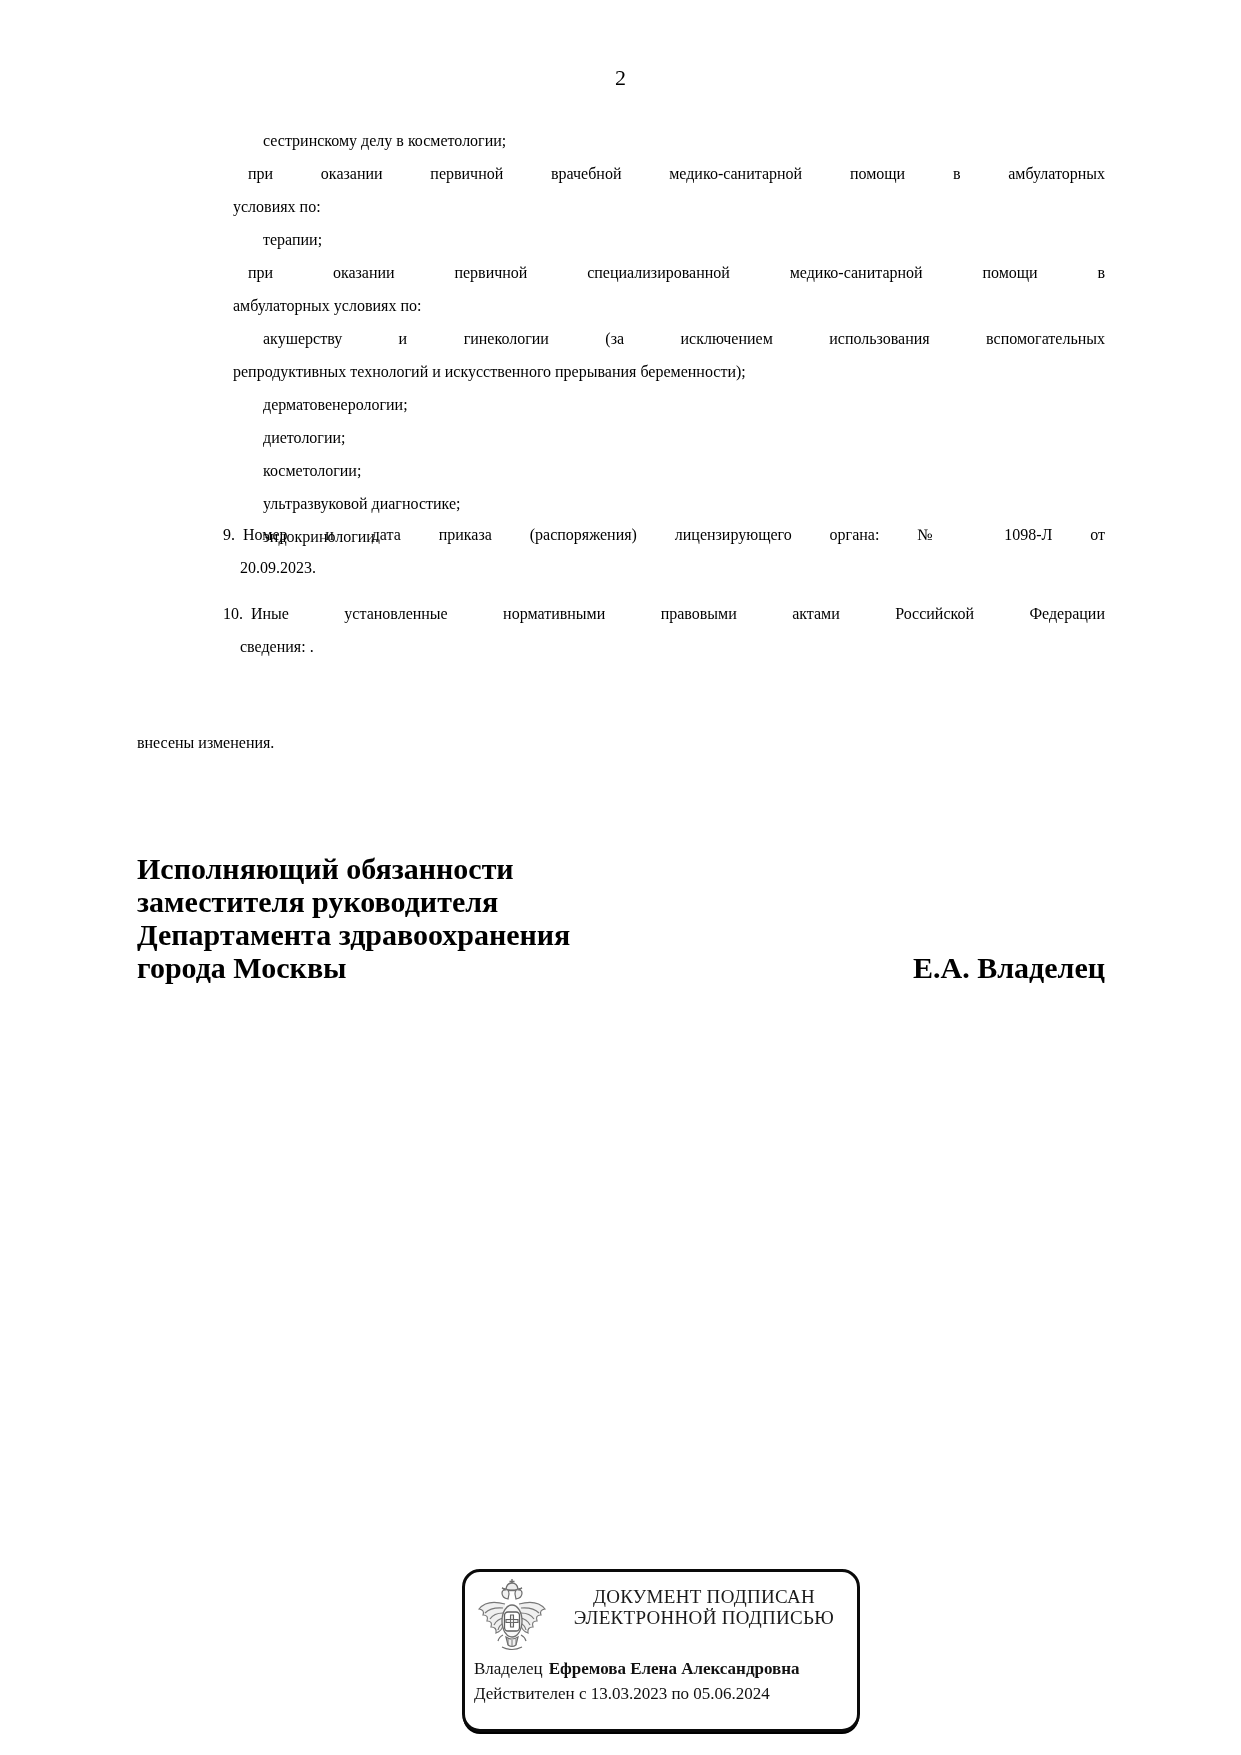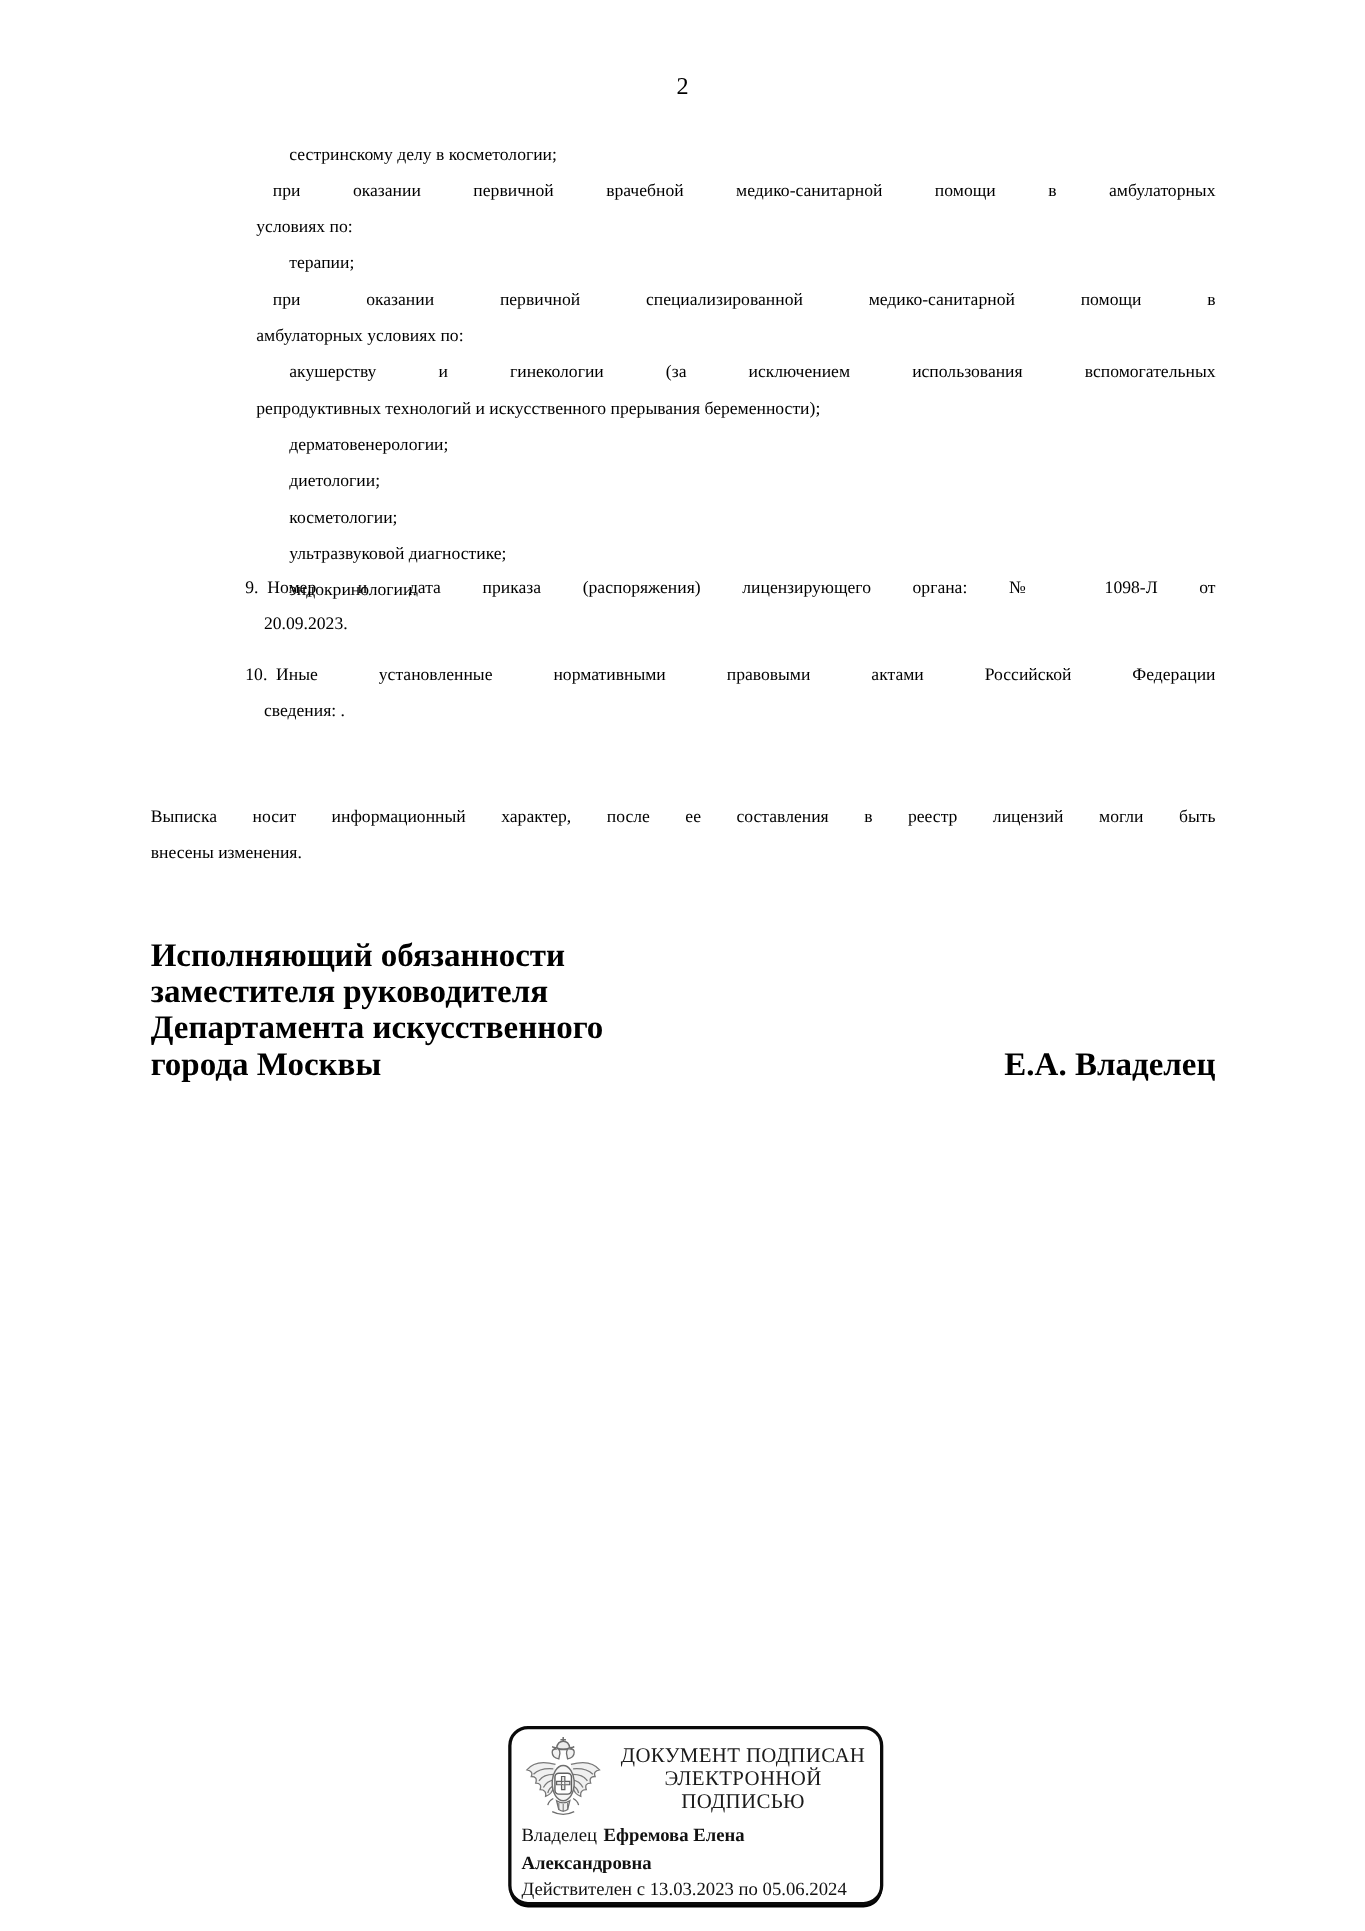"Выписка носит информационный характер," div.ln { html: <div>Выписка носит информационный характер, после ее составления в реестр лицензий могли быть</div> -> none }
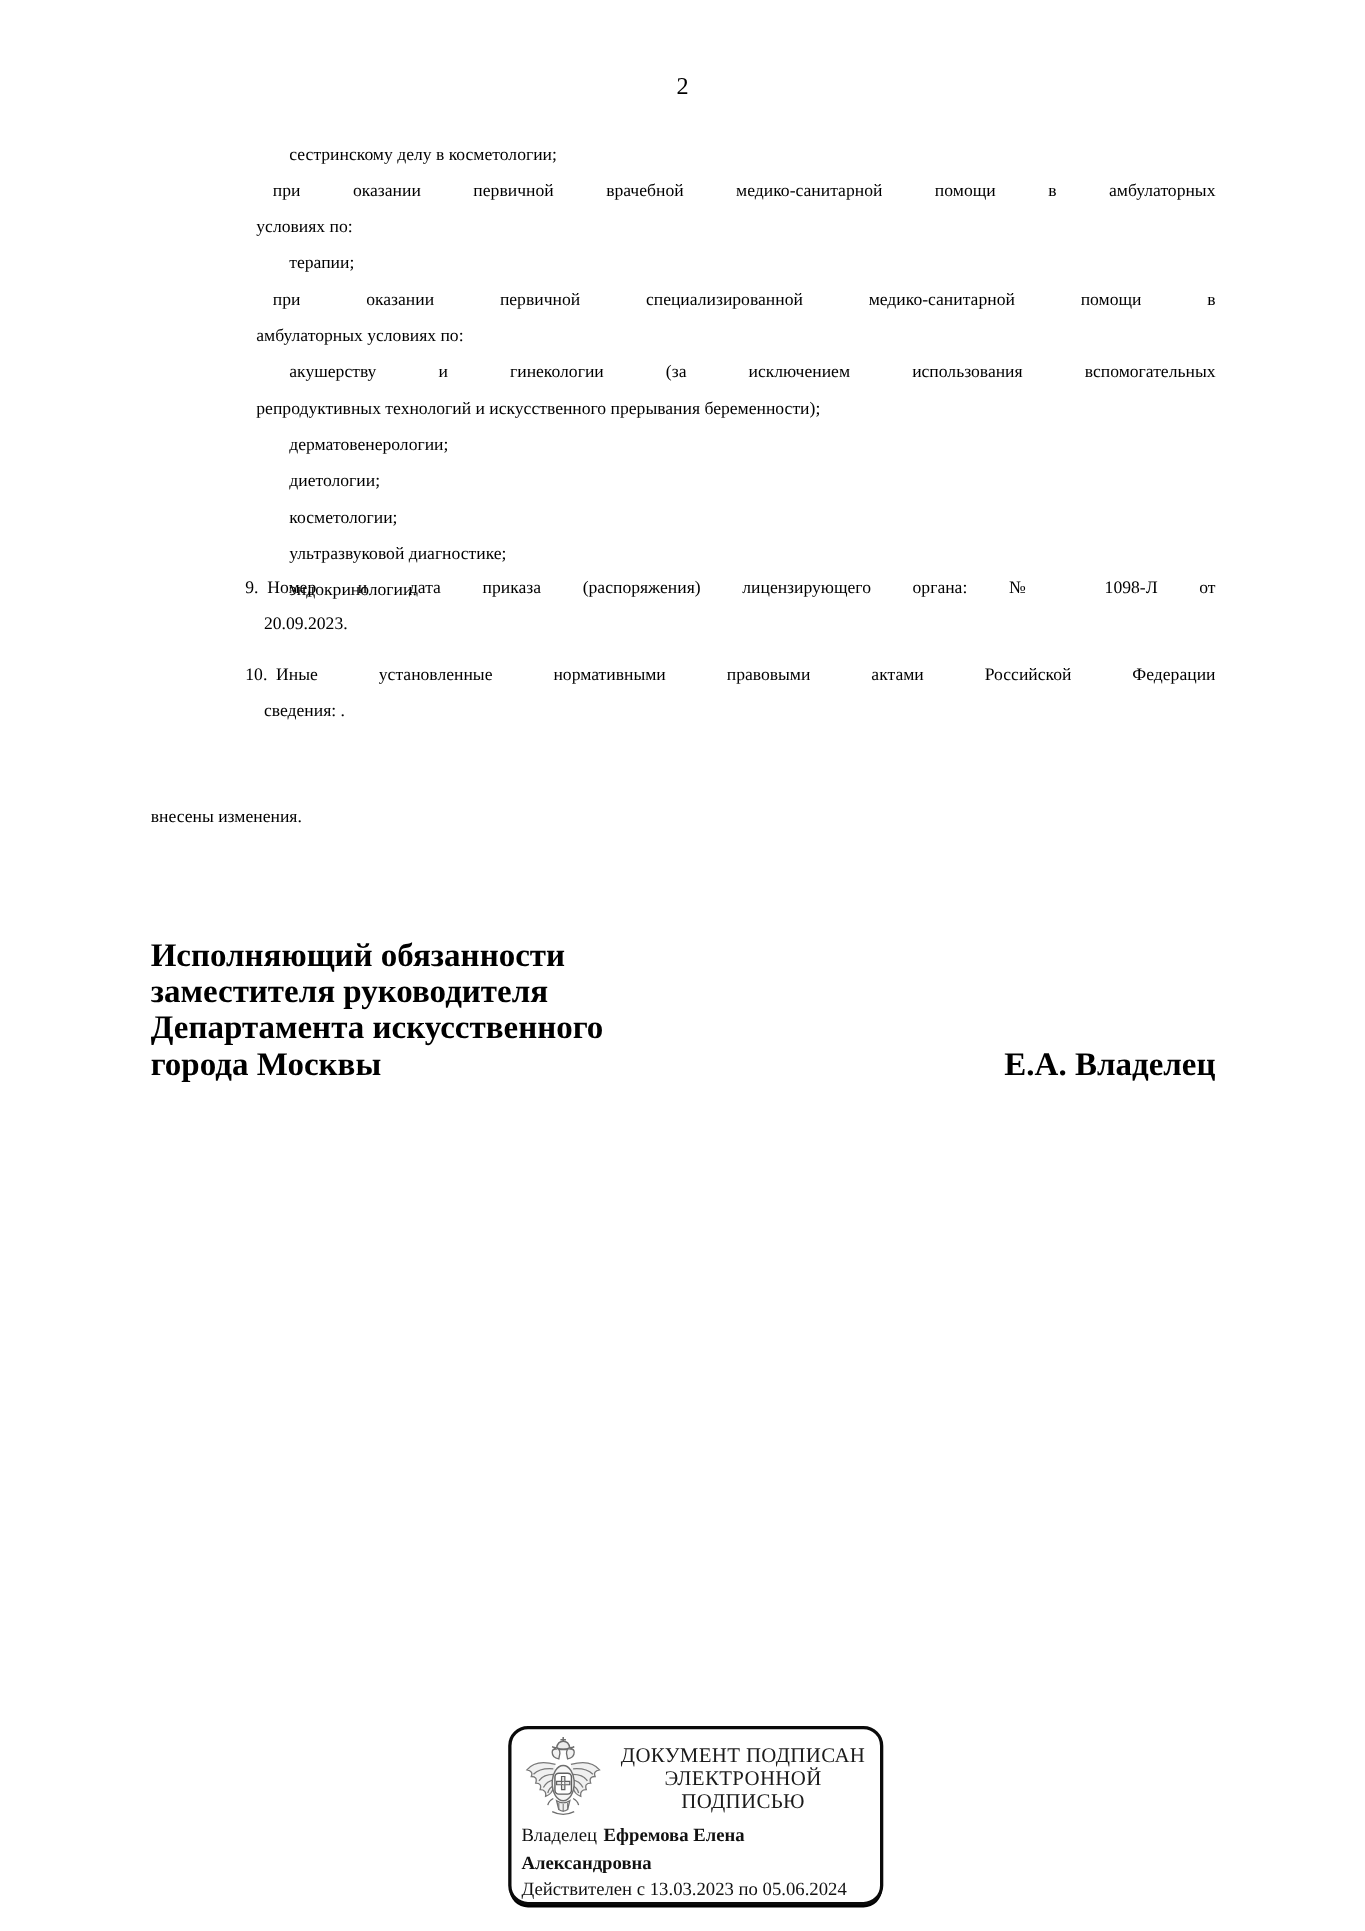"Департамента искусственного" div.ln { text: искусственного -> здравоохранения }
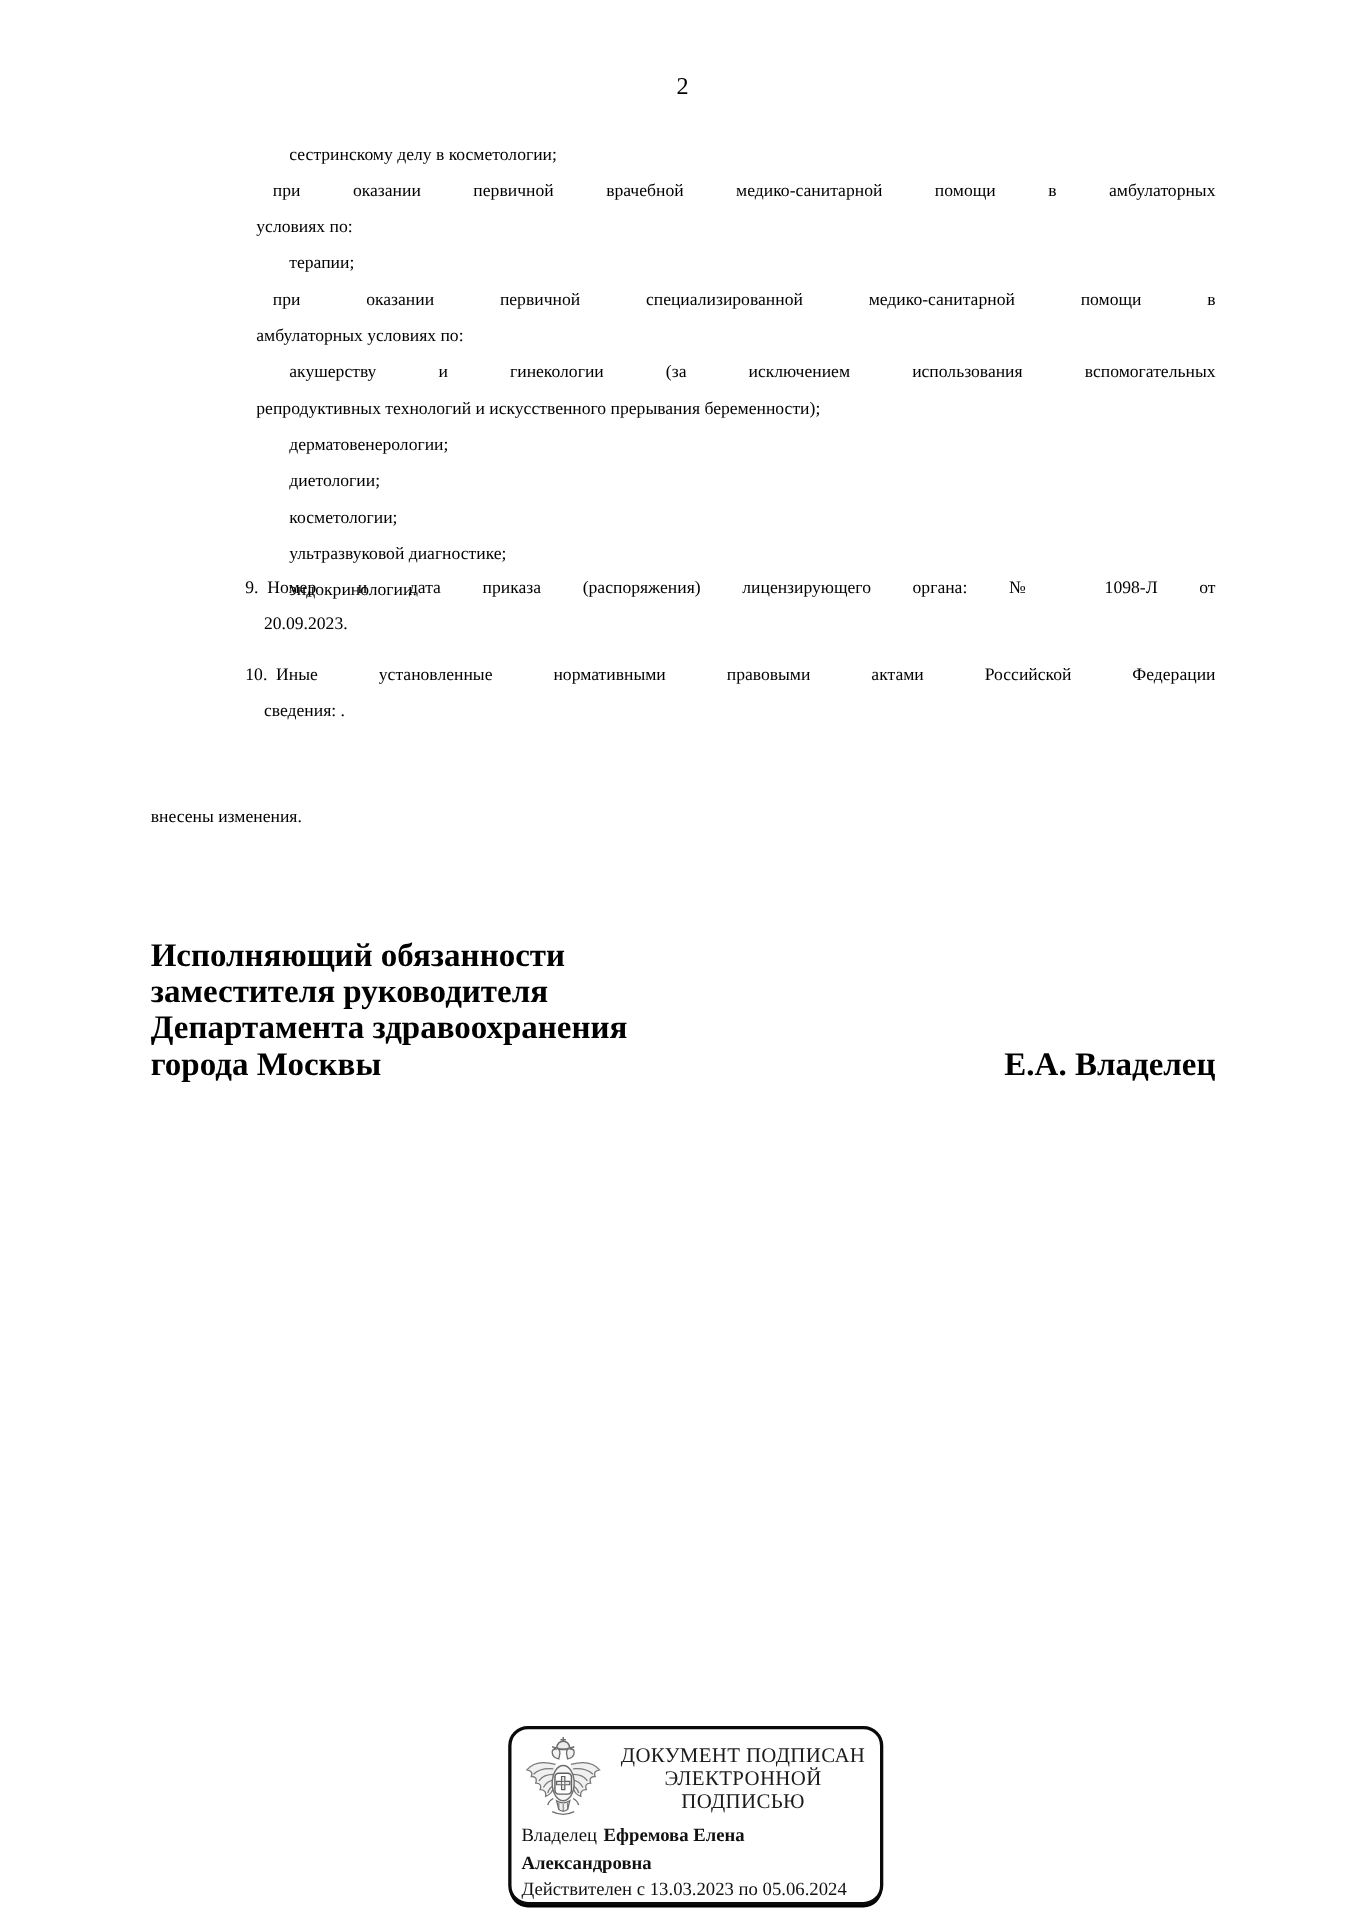"ДОКУМЕНТ ПОДПИСАН" .stamp { width: 341px -> 398px }
